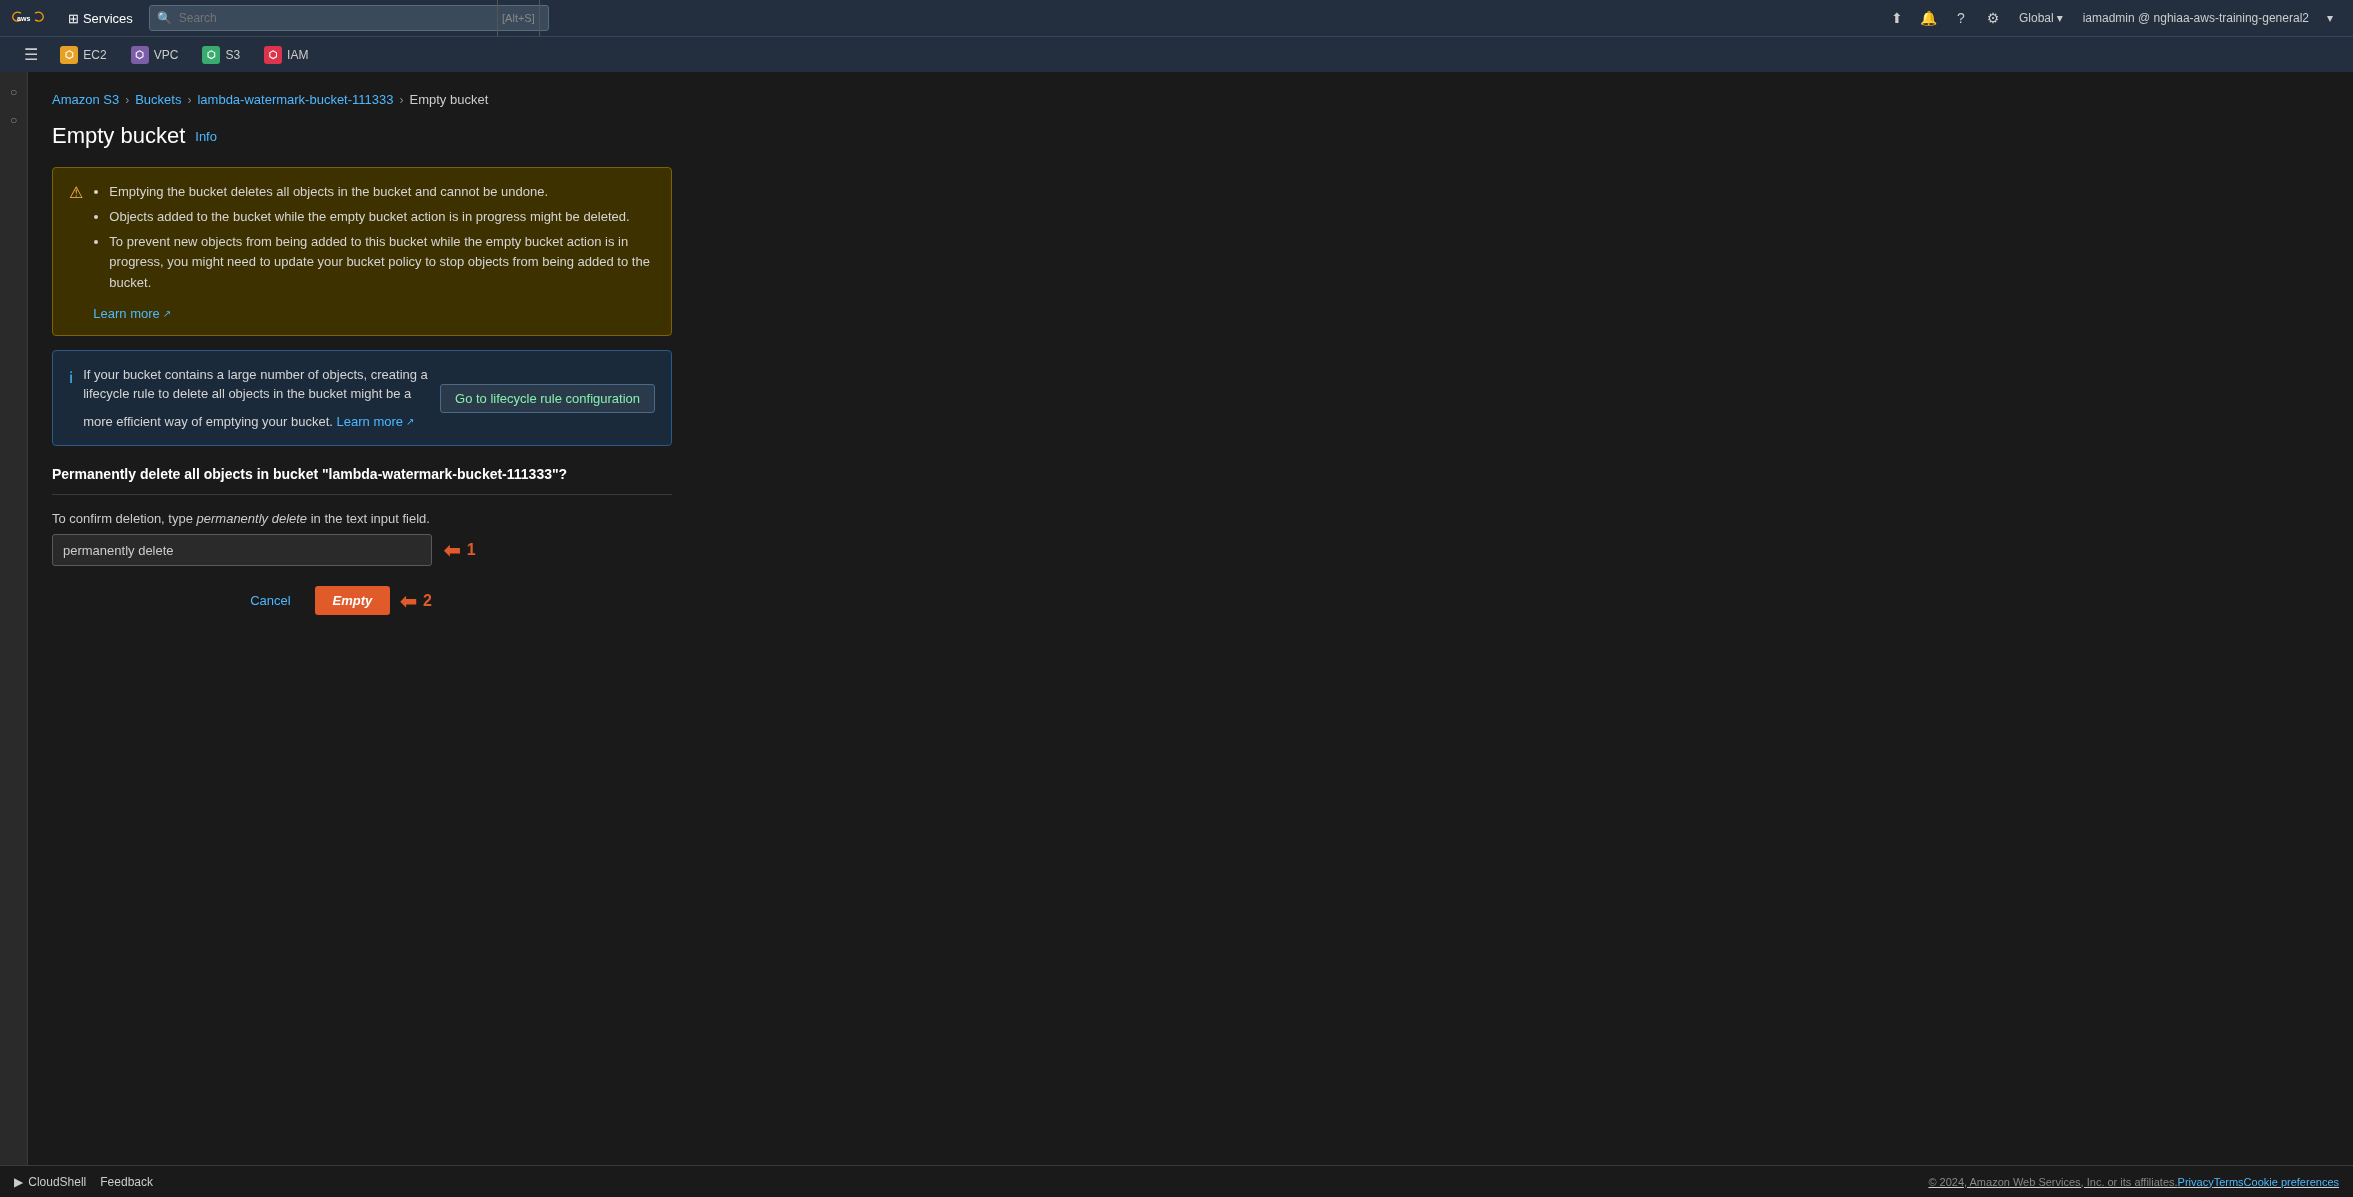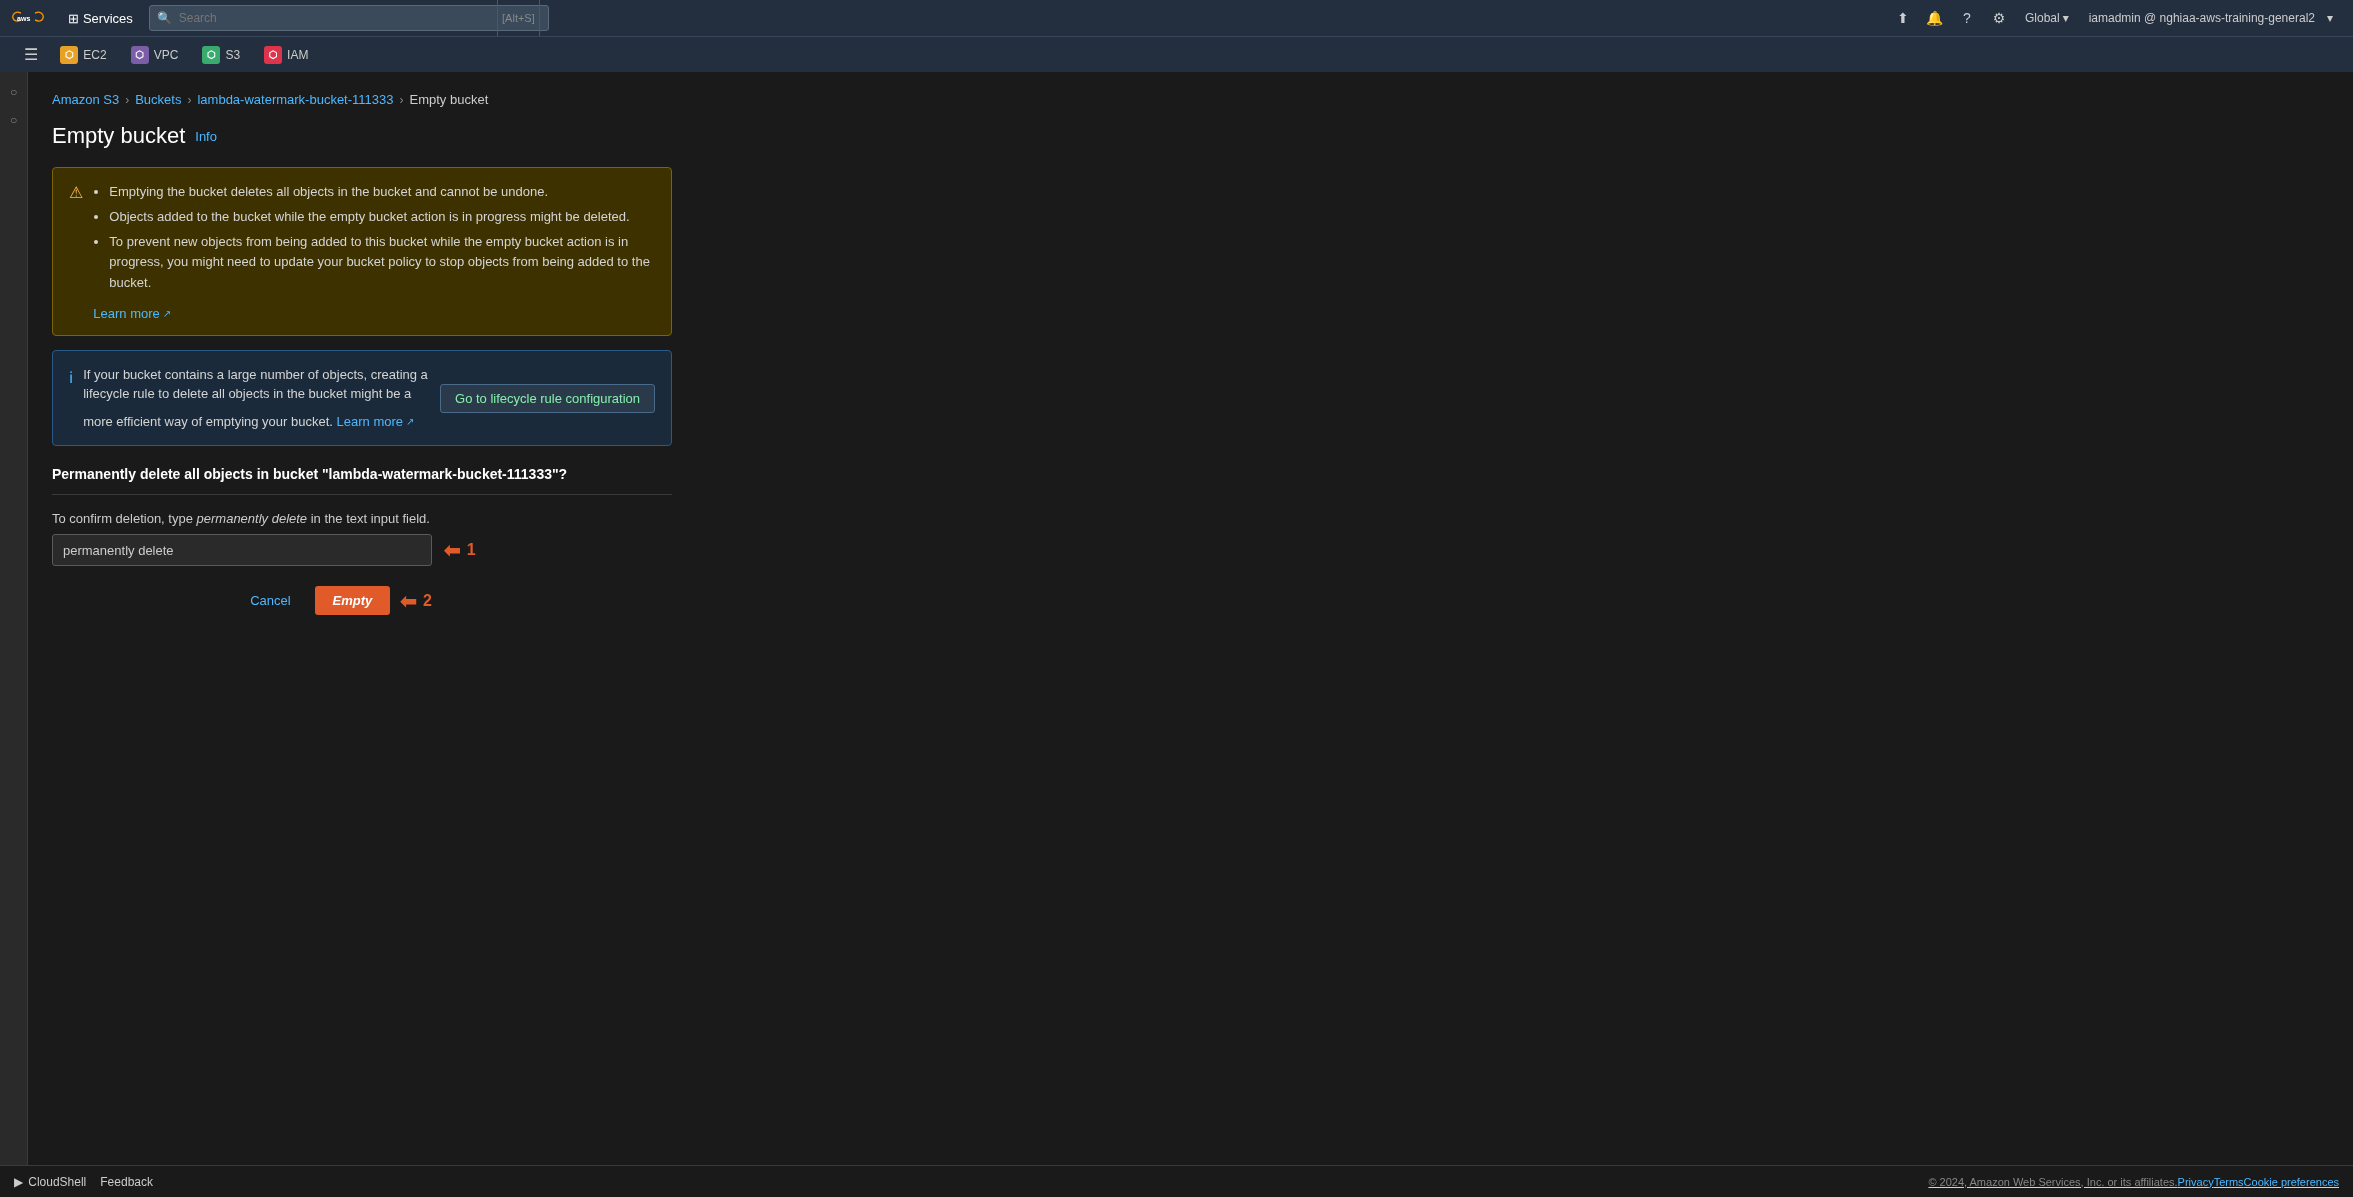"iamadmin @ nghiaa-aws-training-general2" .user-info { gap: 12px -> 18px }
